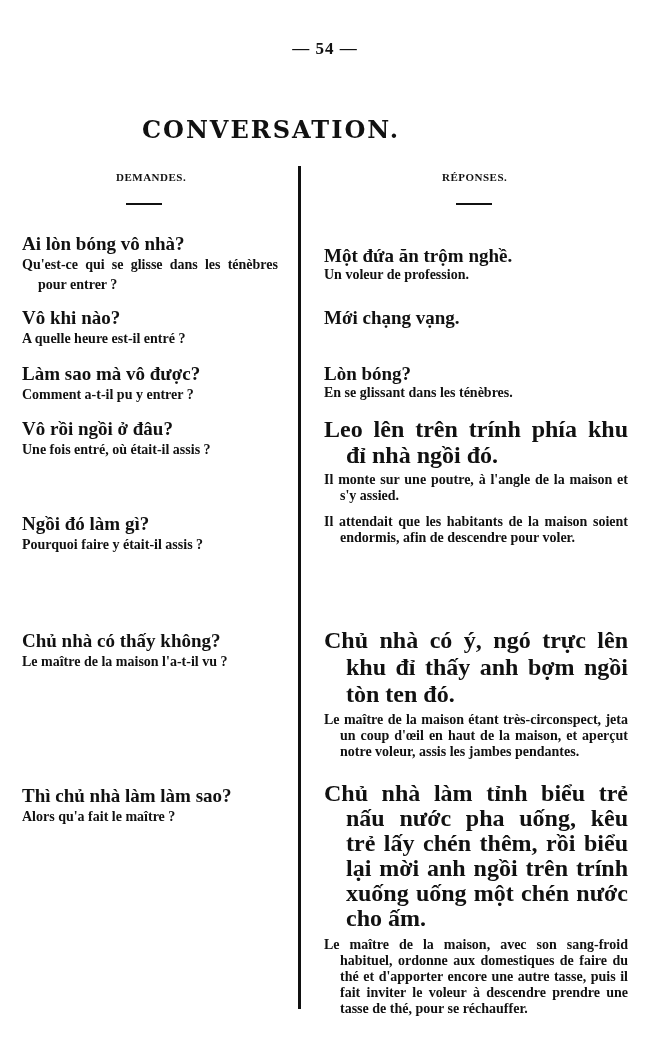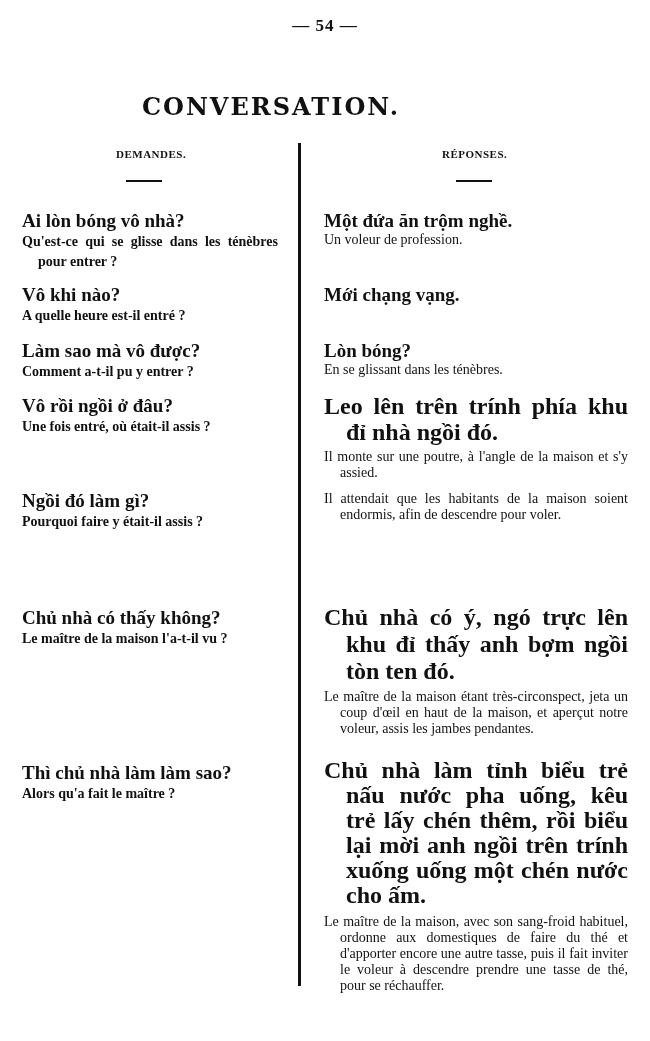"— 54 —" .abs { margin-top: none -> 23px }
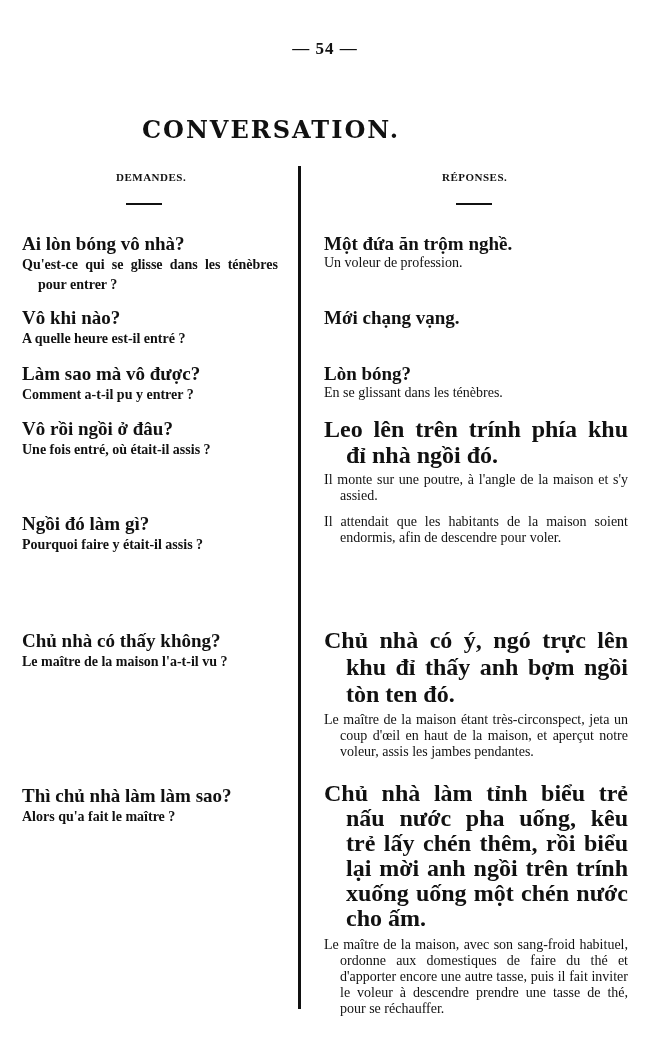"Một đứa ăn trộm nghề." div.abs { top: 210px -> 222px }
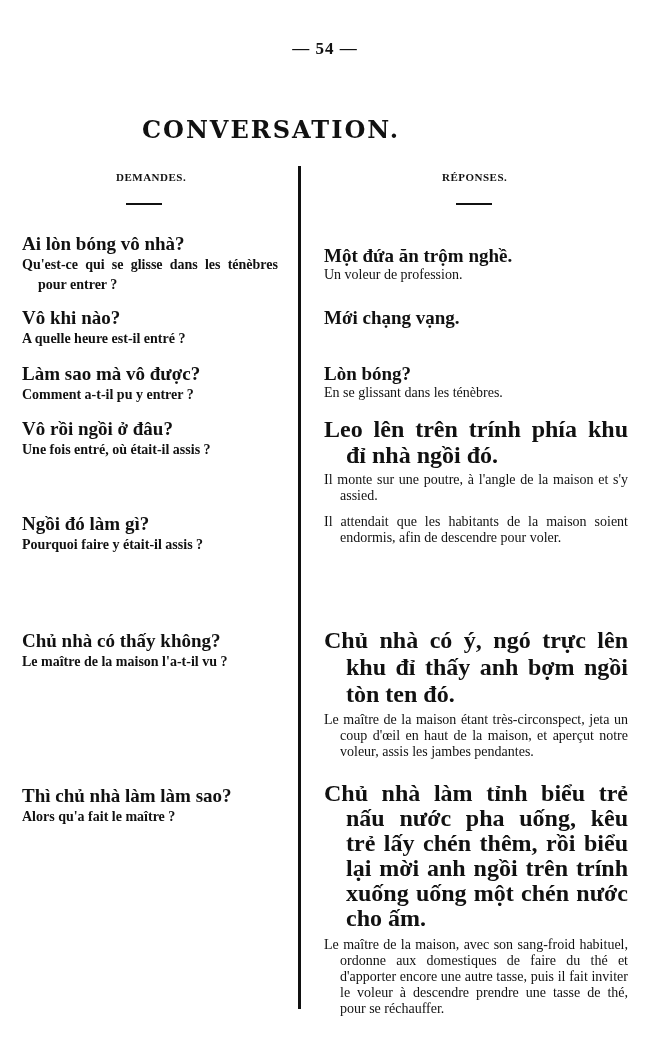"Un voleur de profession." .rfr { font-weight: normal -> bold }
